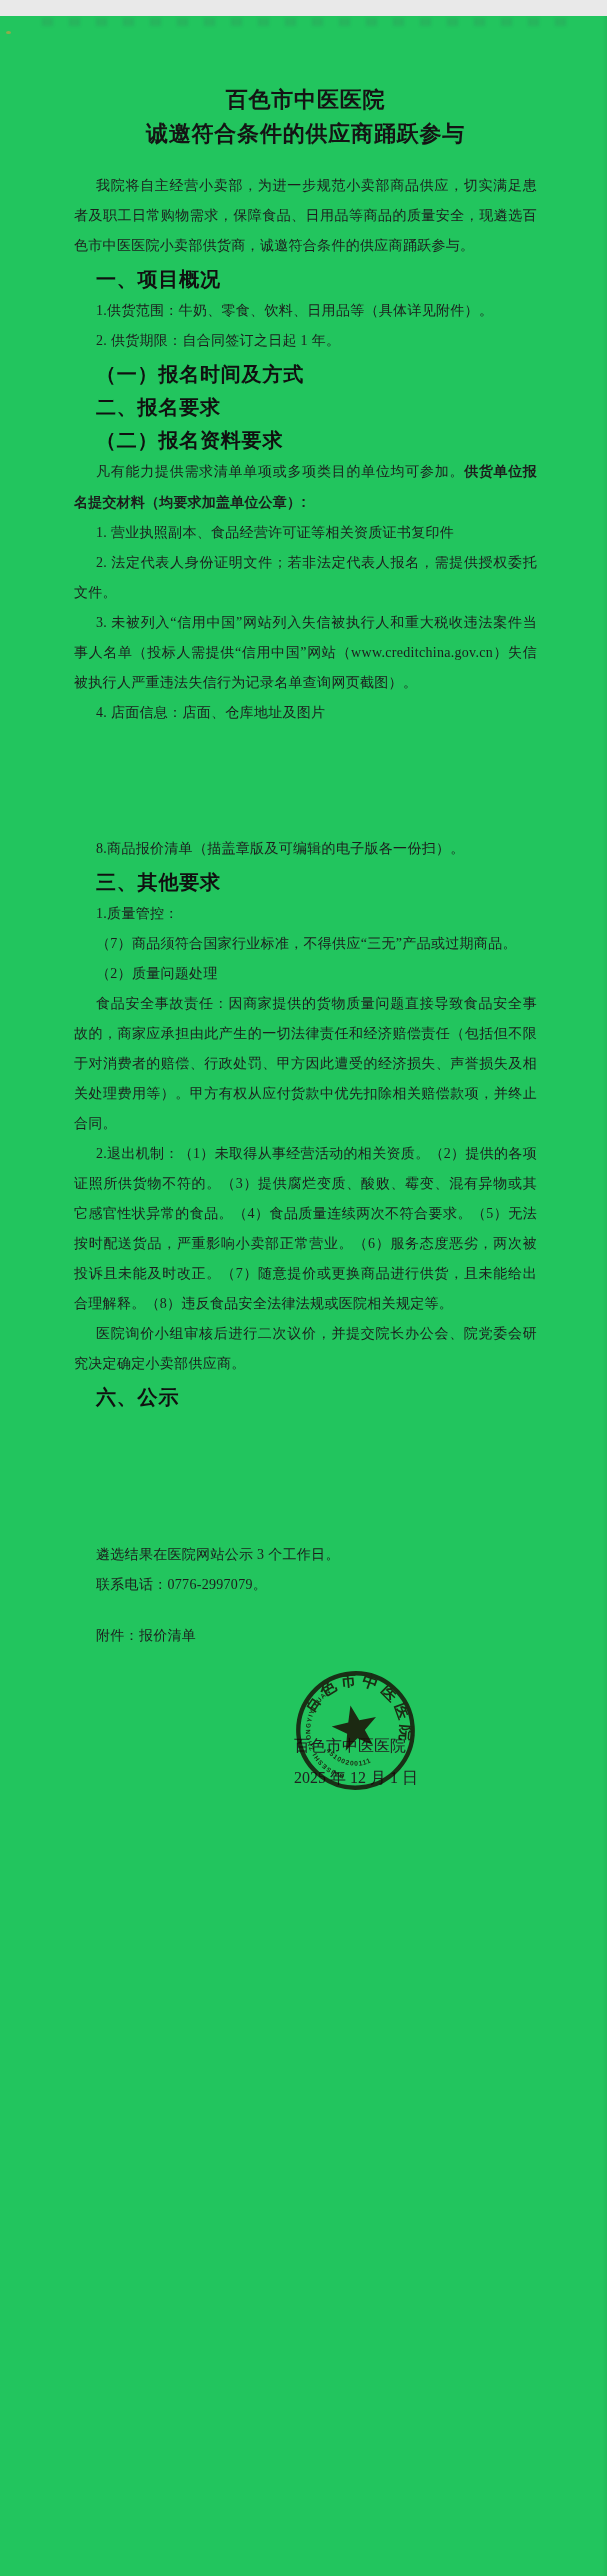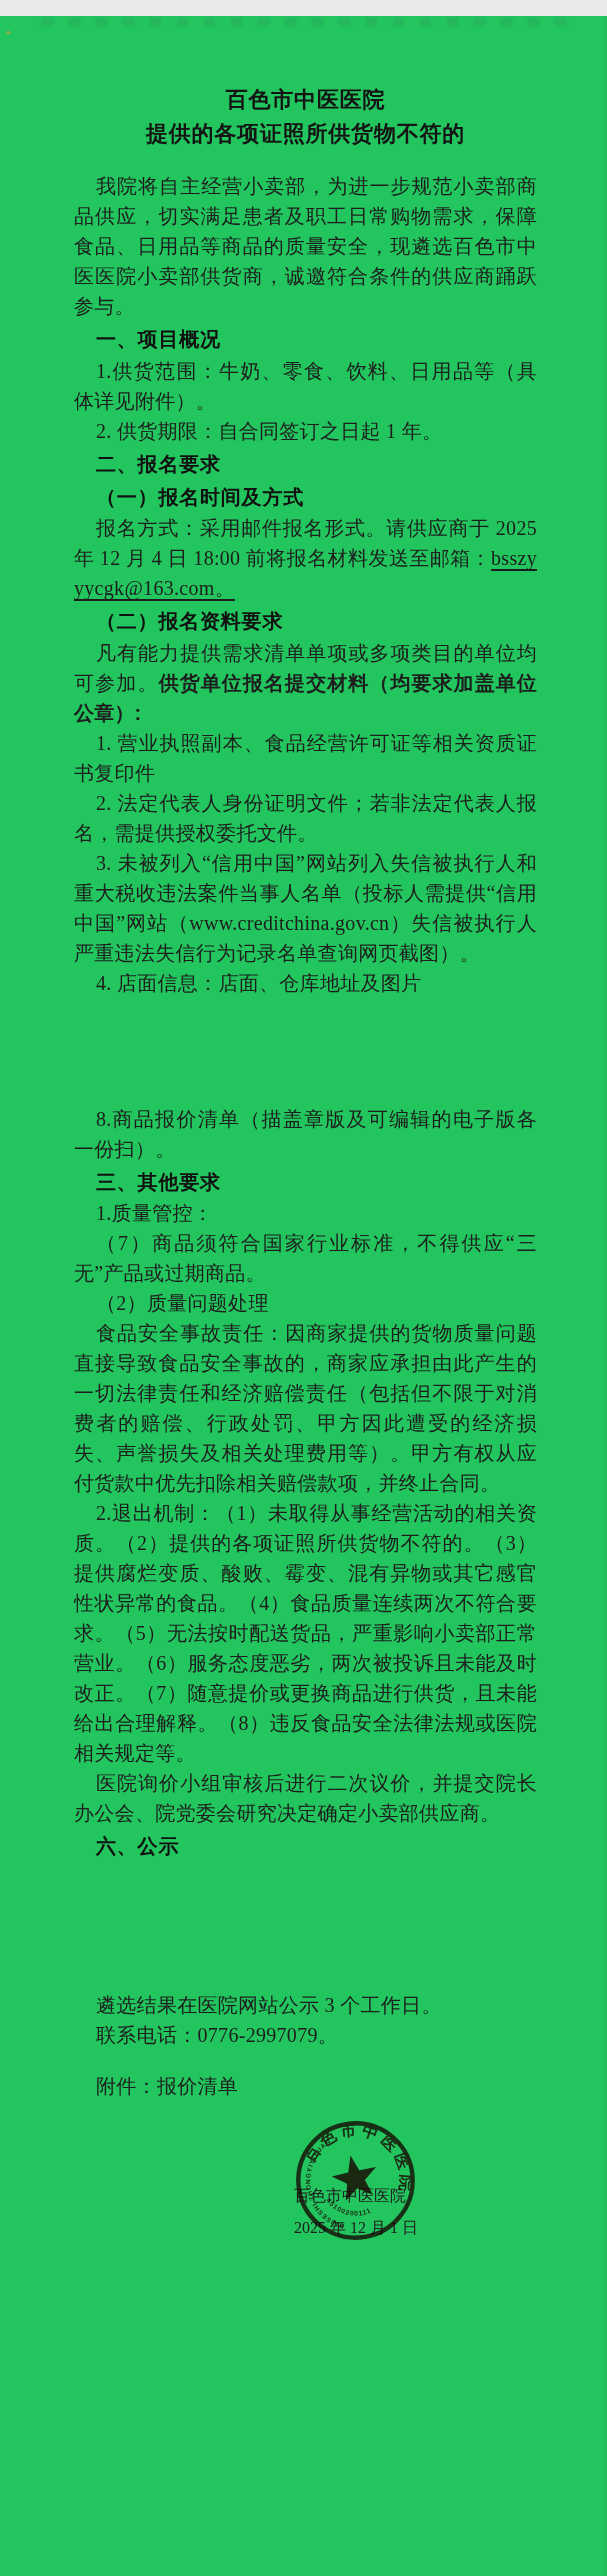"提供的各项证照所供货物不符的" span { text: 提供的各项证照所供货物不符的 -> 诚邀符合条件的供应商踊跃参与 }
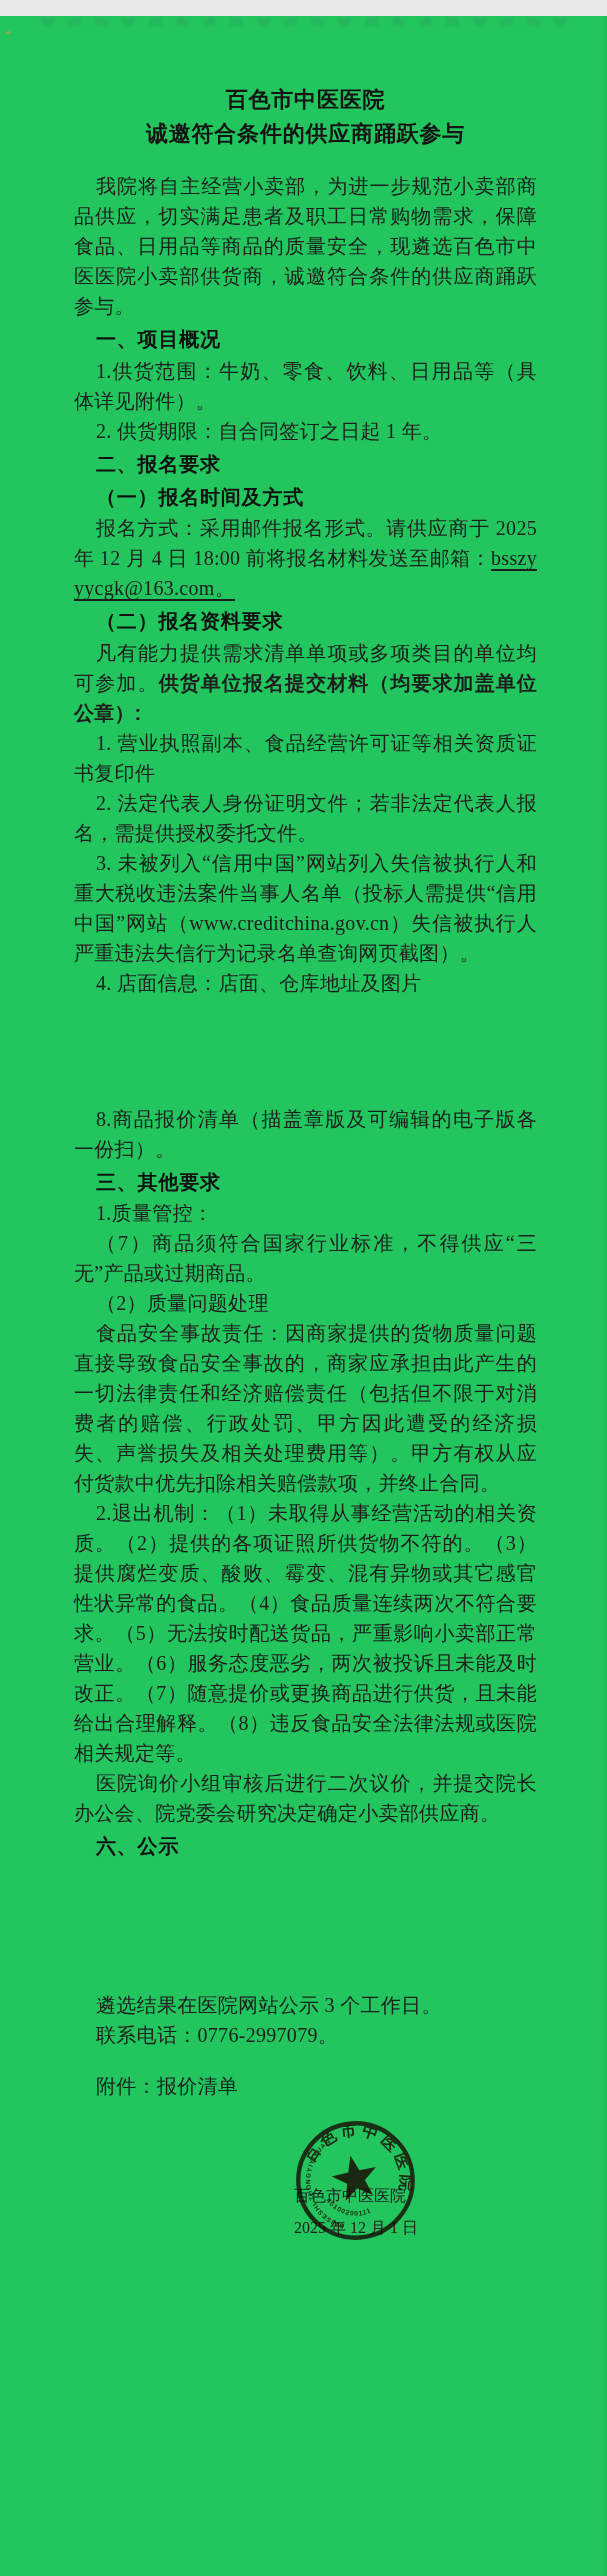"我院将自主经营小卖部，为进一步规范小卖部商品供应，切实满足患者及职工日常购物需求" .para { font-size: 20px -> 14px }
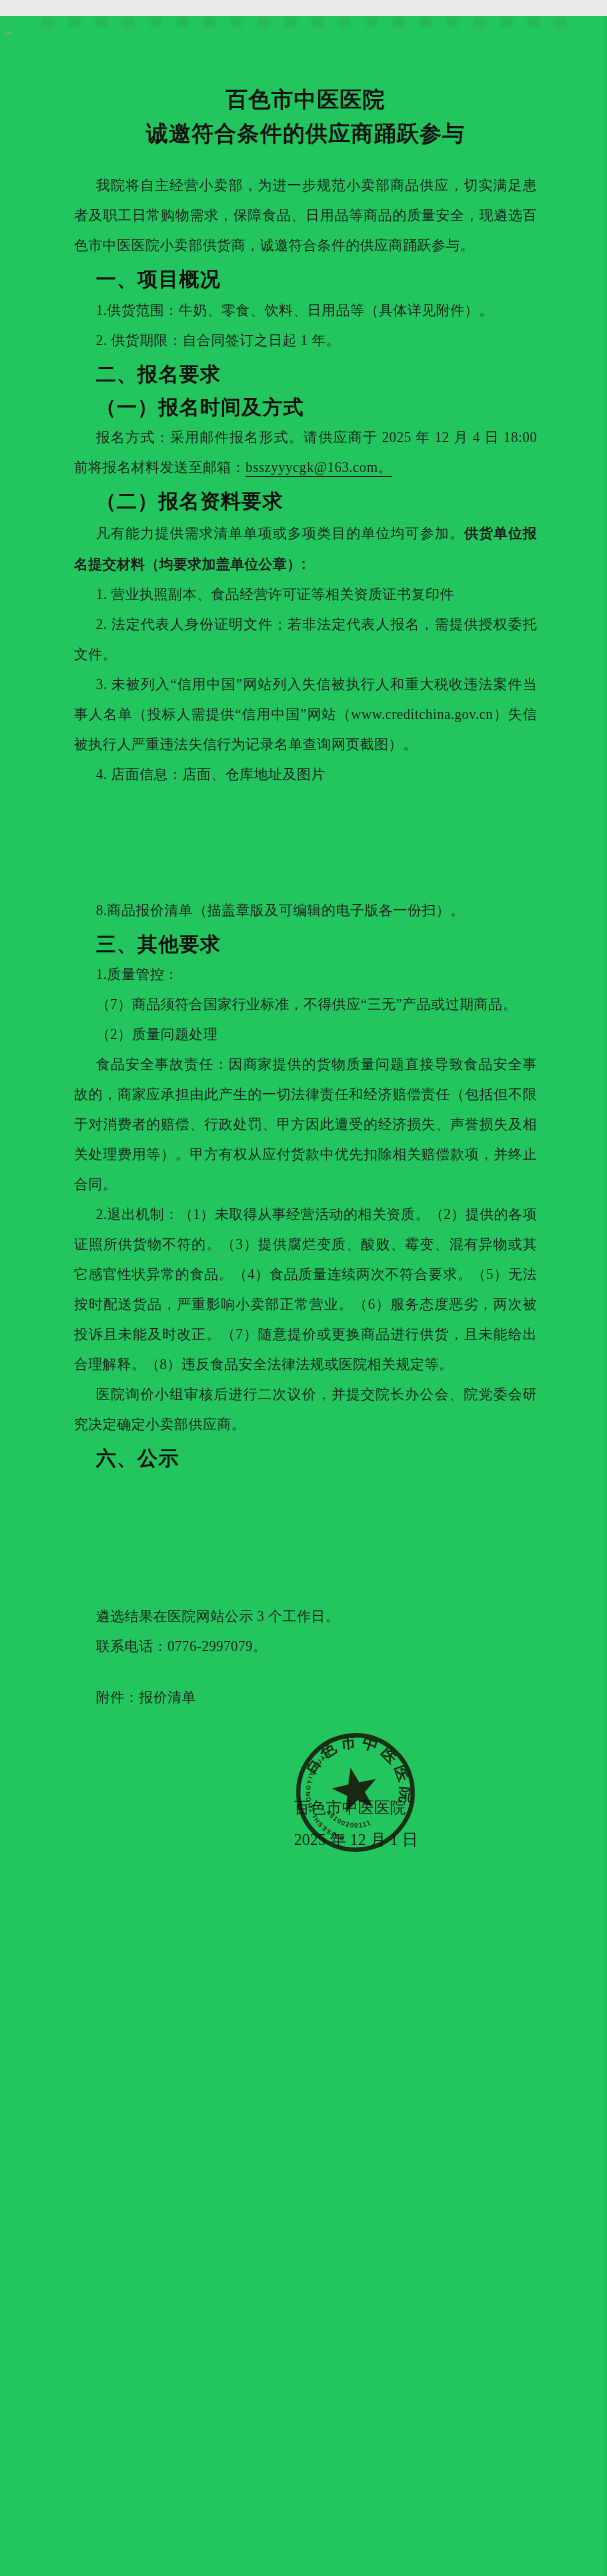"二、报名要求" h3.hsec { order: before "（一）报名时间及方式" -> after "（一）报名时间及方式" }
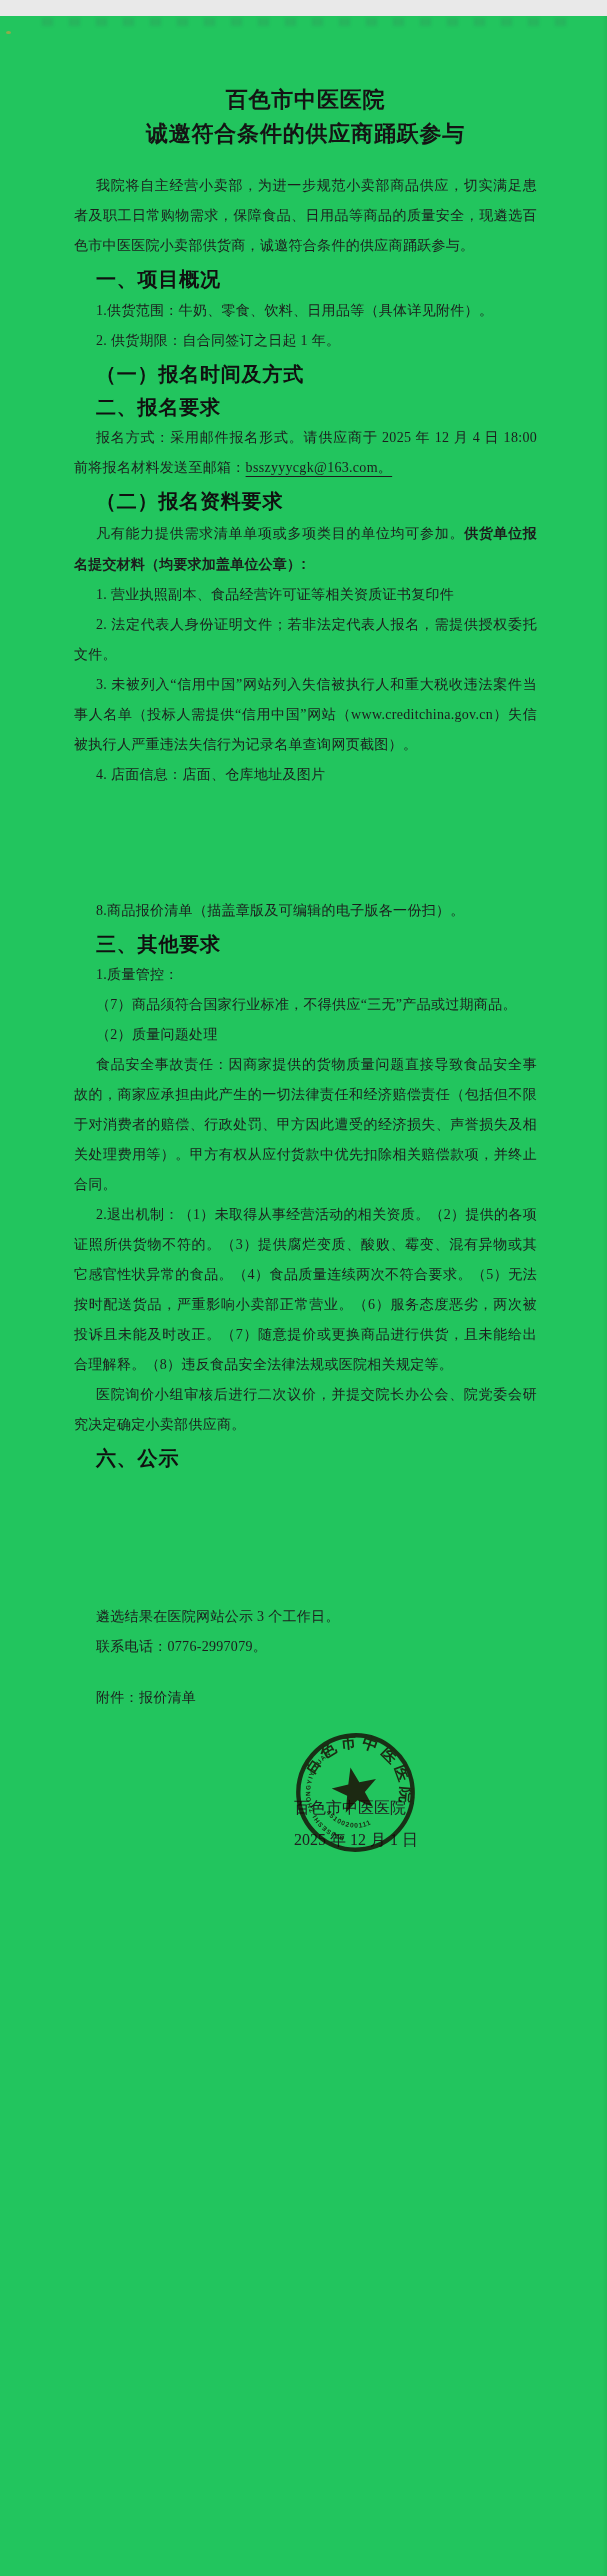"报名方式：采用邮件报名形式。请供应商于 2025 年 12 月" p.para { html: <p><span>报名方式：采用邮件报名形式。请供应商于 2025 年 12 月 4 日 18:00 前将报名材料发送至邮箱：</span><span>bsszyyycgk@163.com。</span></p> -> none }
